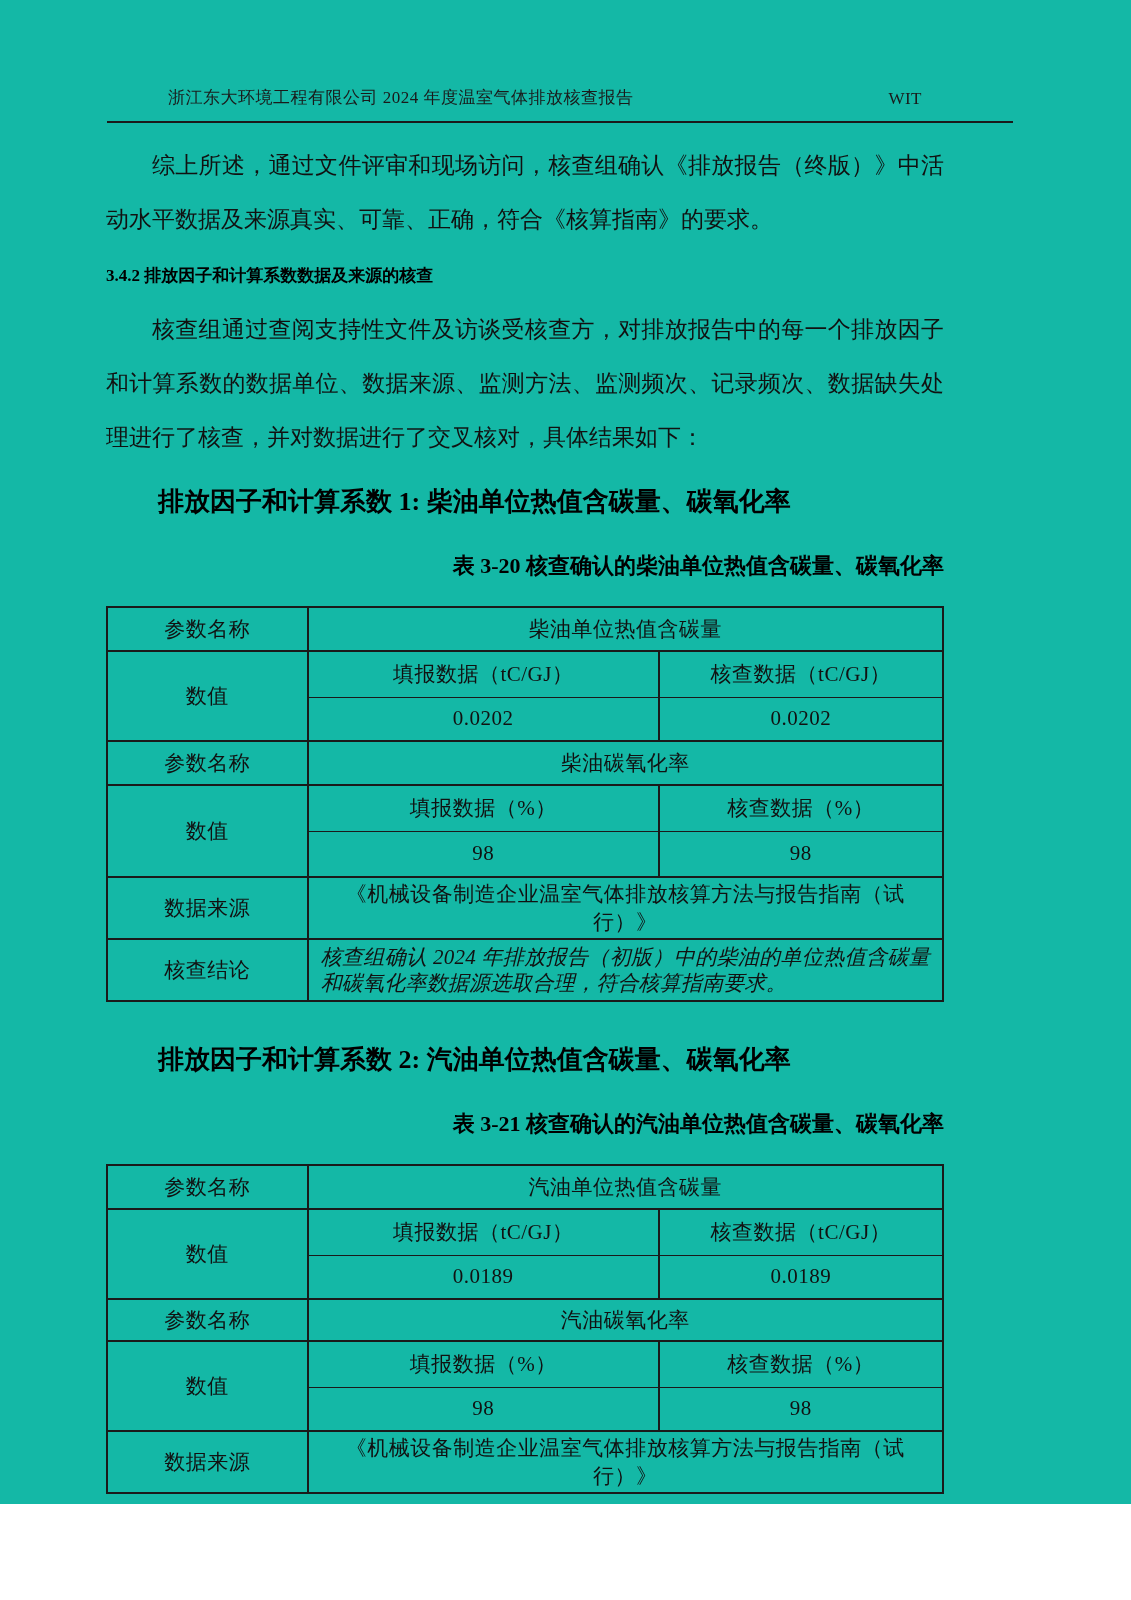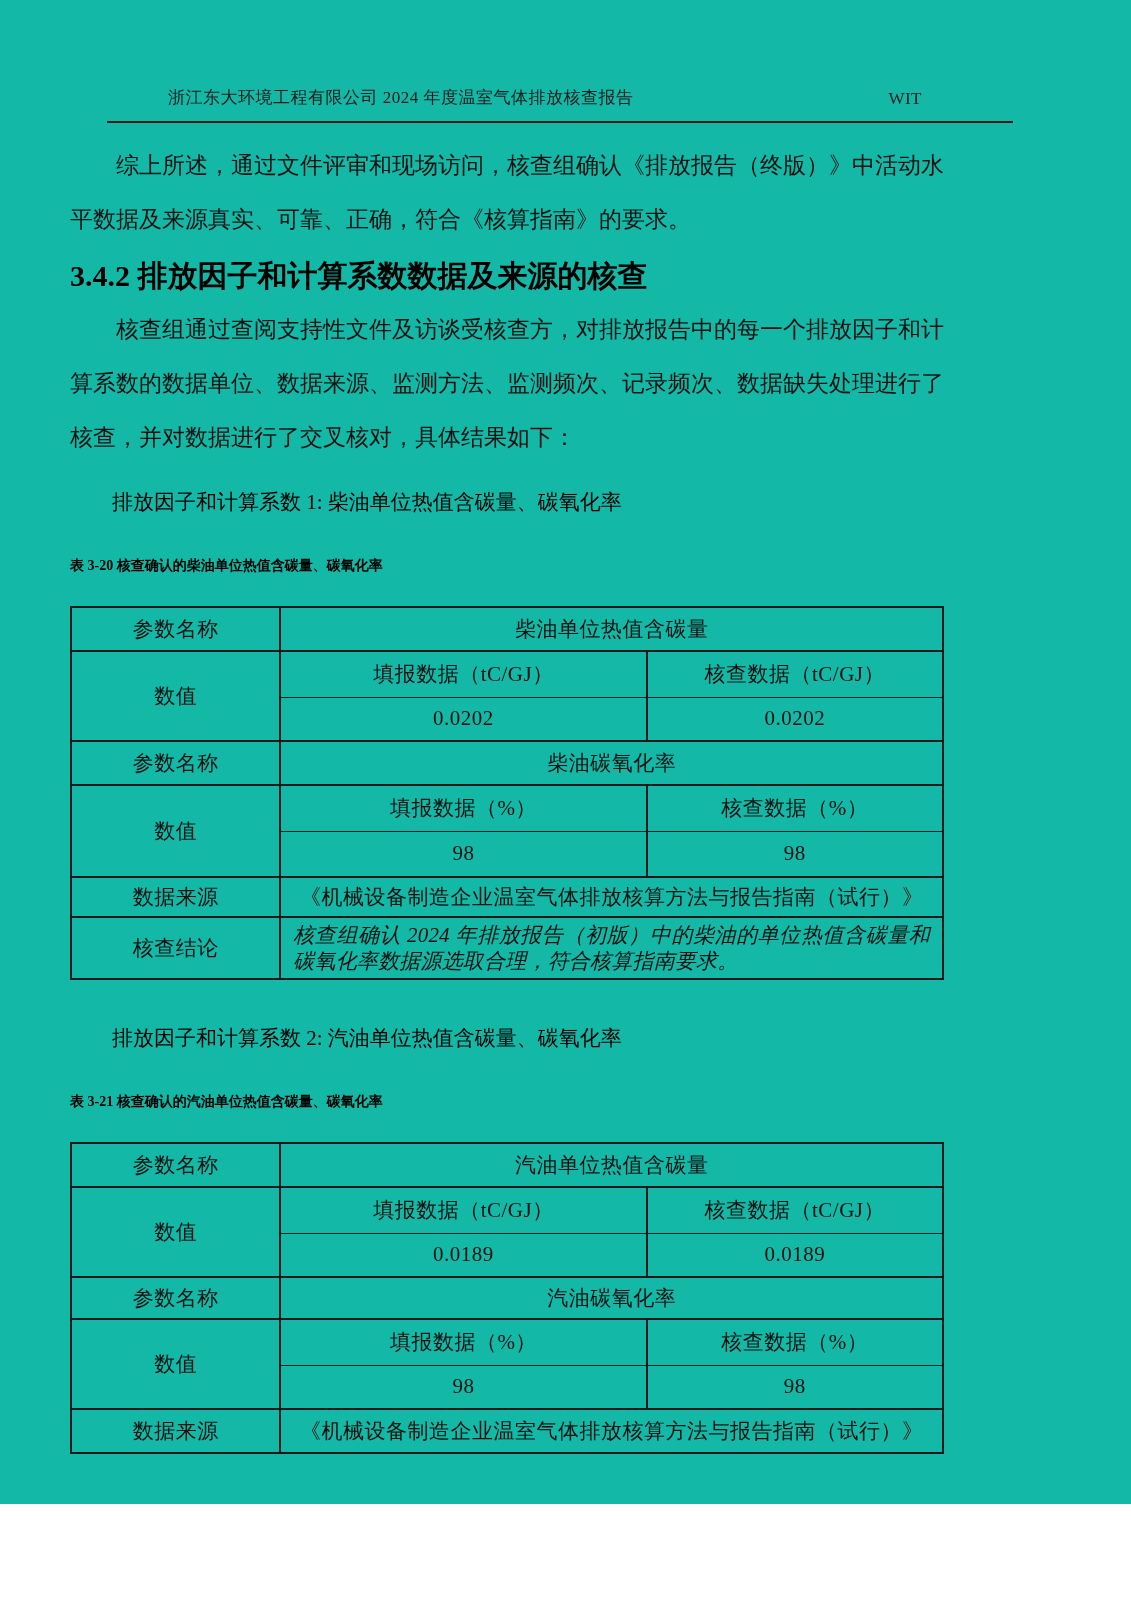"综上所述，通过文件评审和现场访问，核查组确认《排放报告（终版）》中活动水平数据及" .content { padding: 0 187px 0 70px -> 0 187px 0 106px }
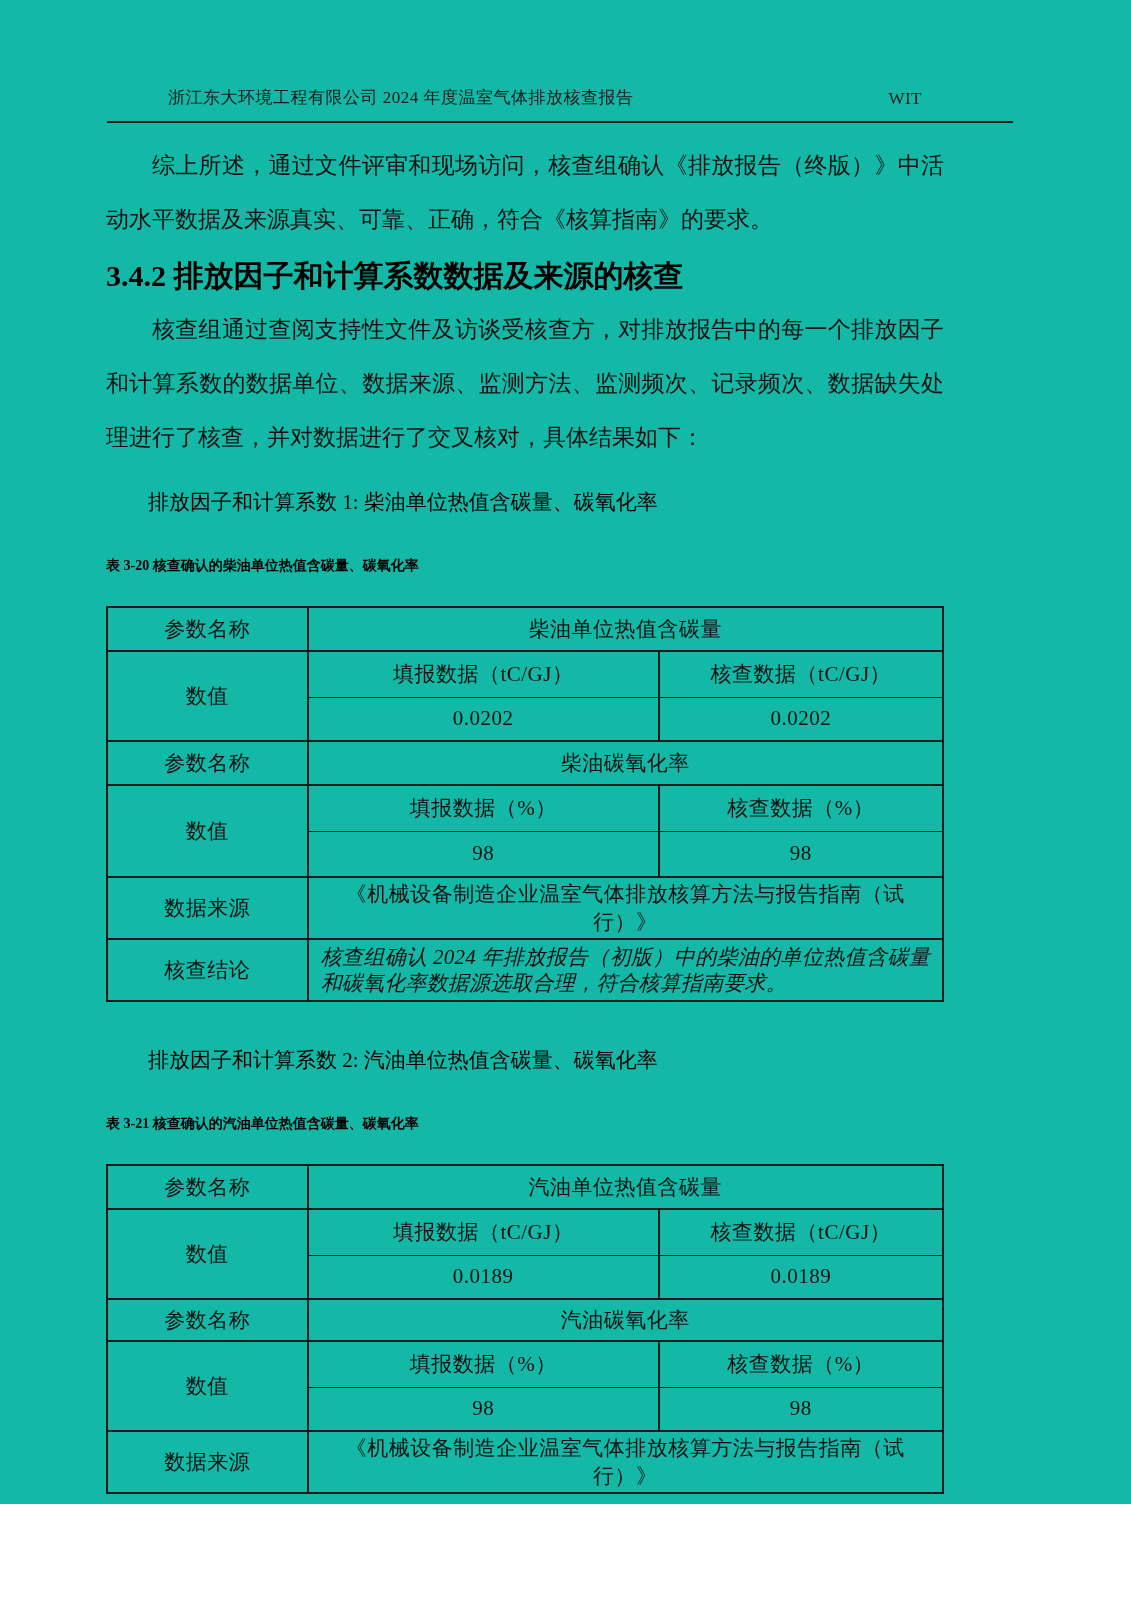"3.4.2 排放因子和计算系数数据及来源的核查" .section-heading { font-size: 30px -> 17px }
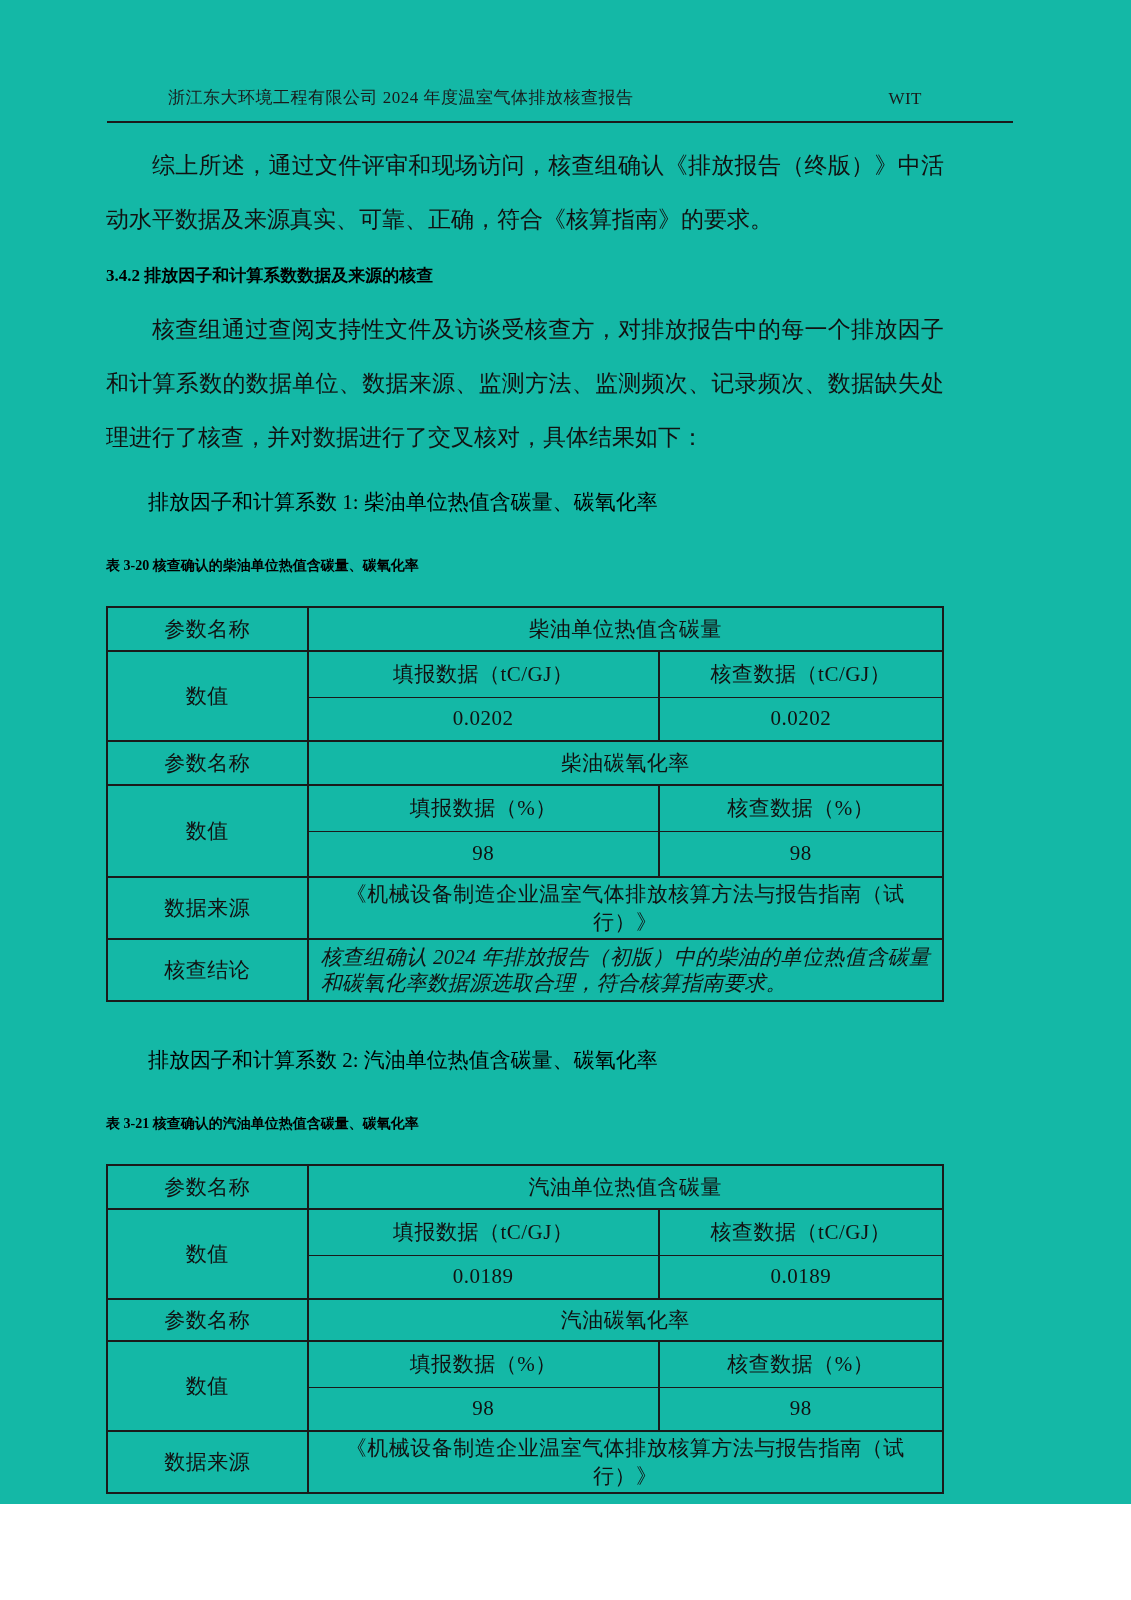"排放因子和计算系数 1: 柴油单位热值含碳量、碳氧化率" .factor-heading { font-size: 21px -> 26px; font-weight: normal -> bold }
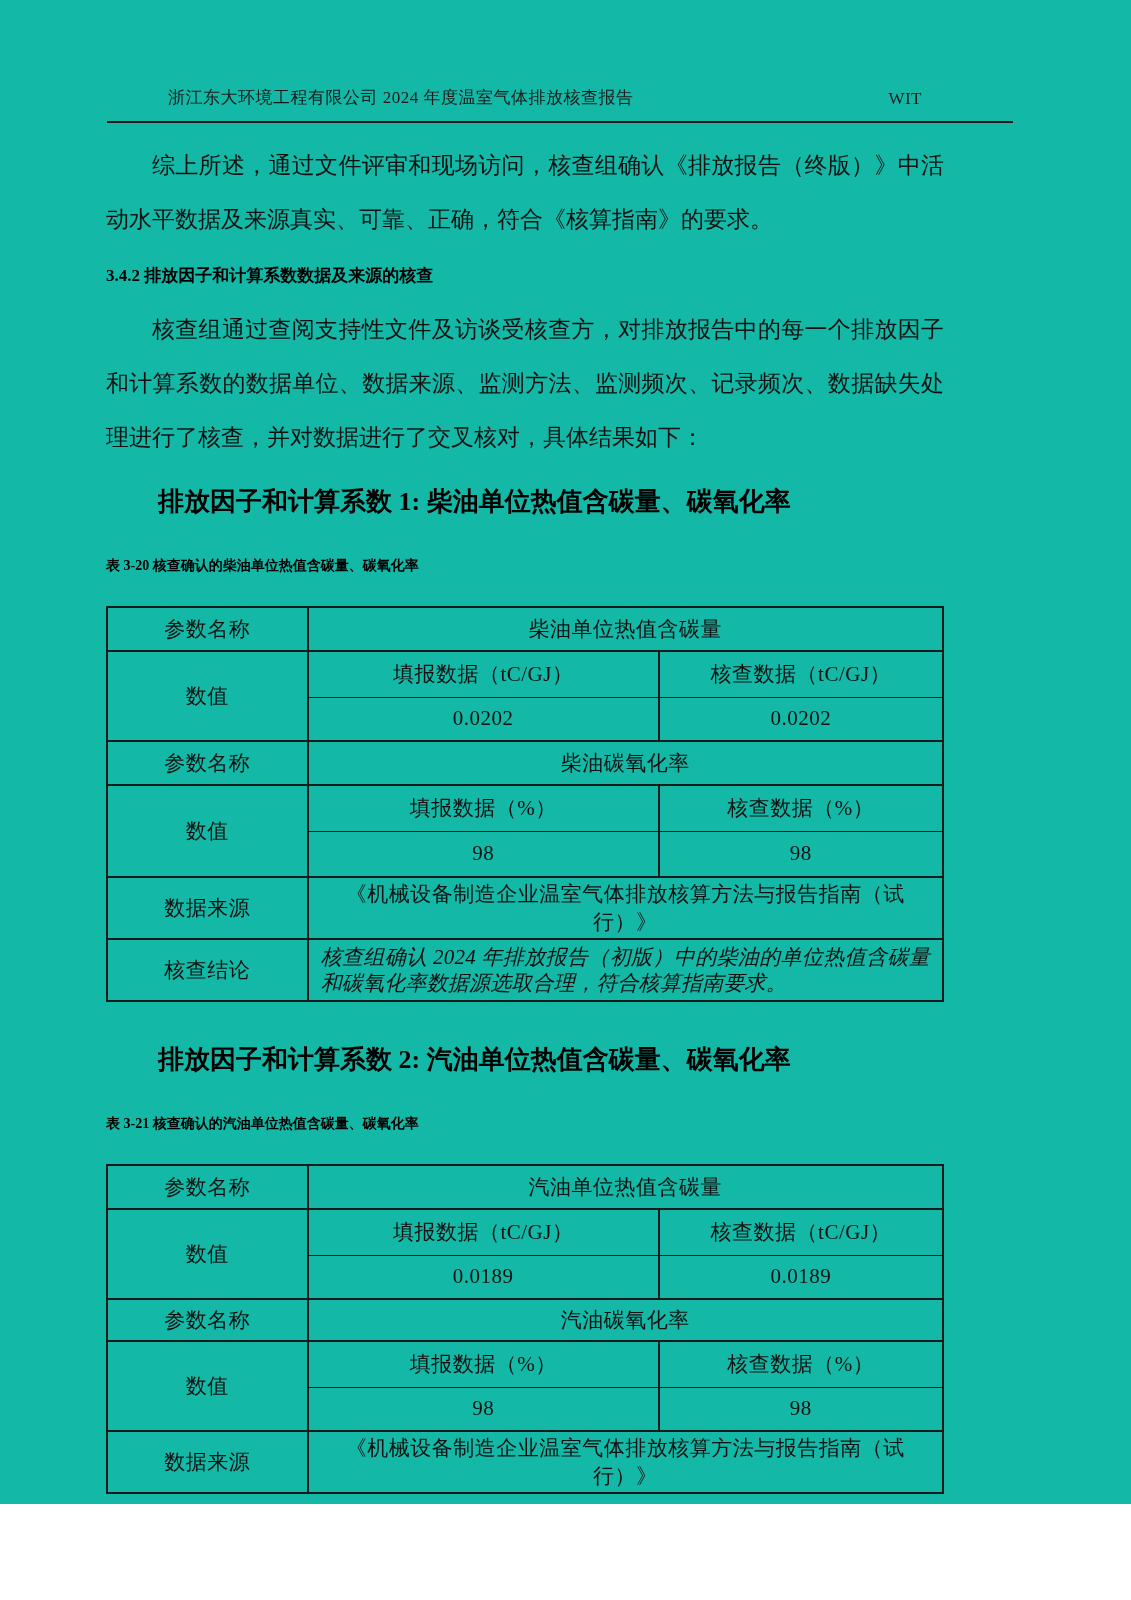"表 3-20 核查确认的柴油单位热值含碳量、碳氧化率" .table-title { font-size: 14px -> 22px; text-align: left -> right }
